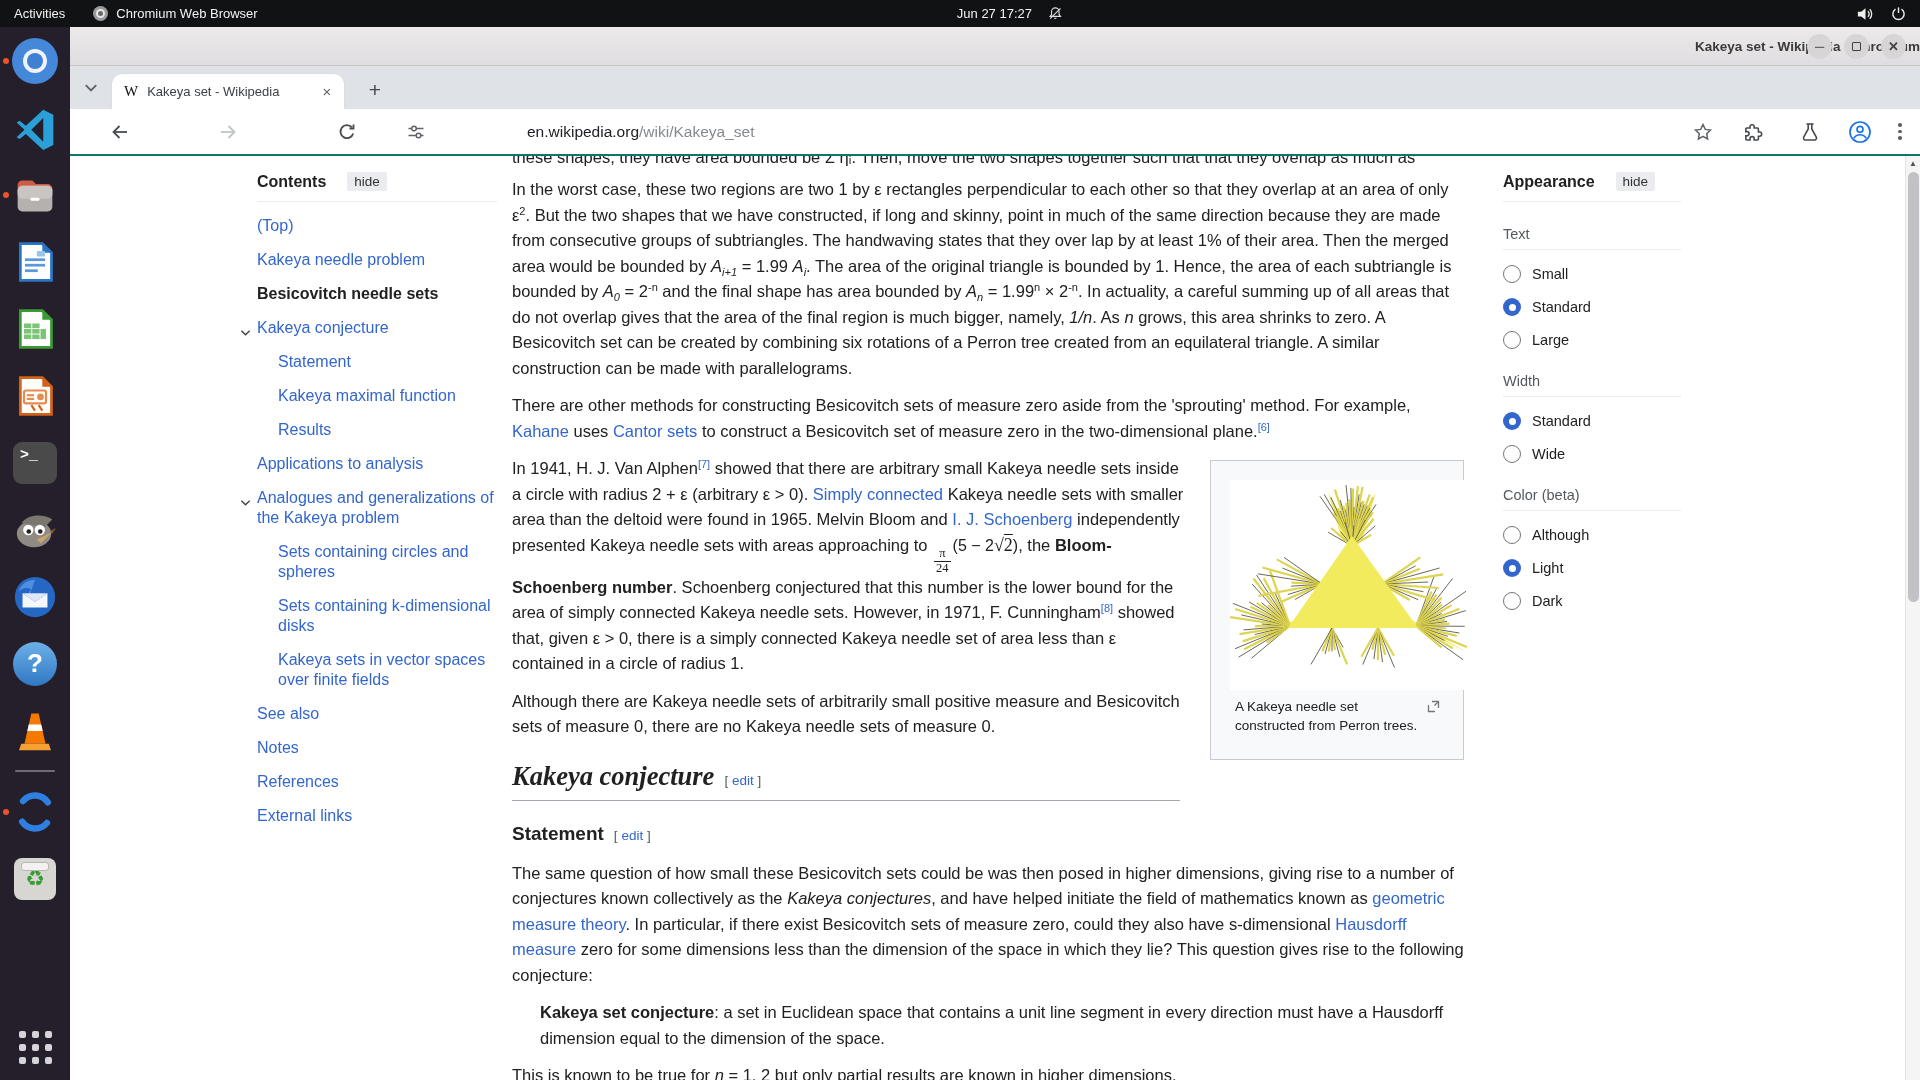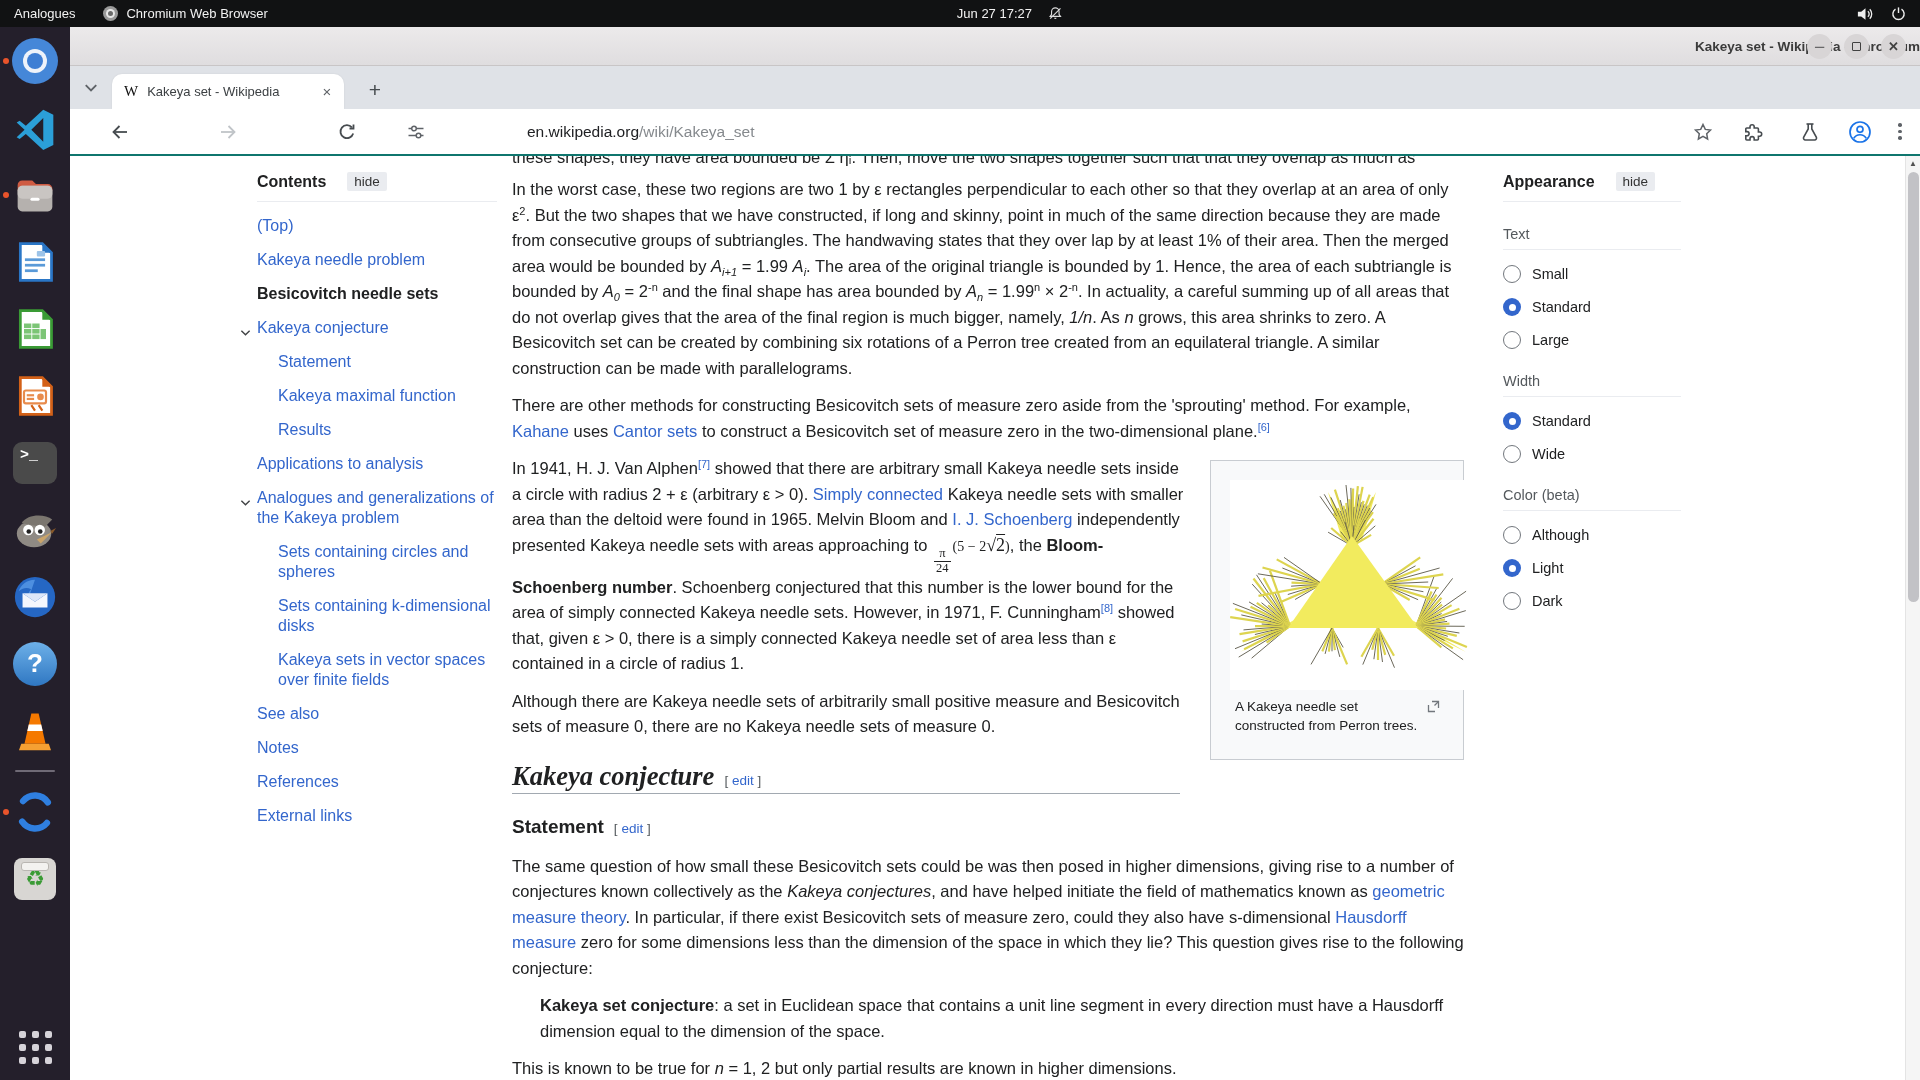"Analogues" span { text: Analogues -> Activities }
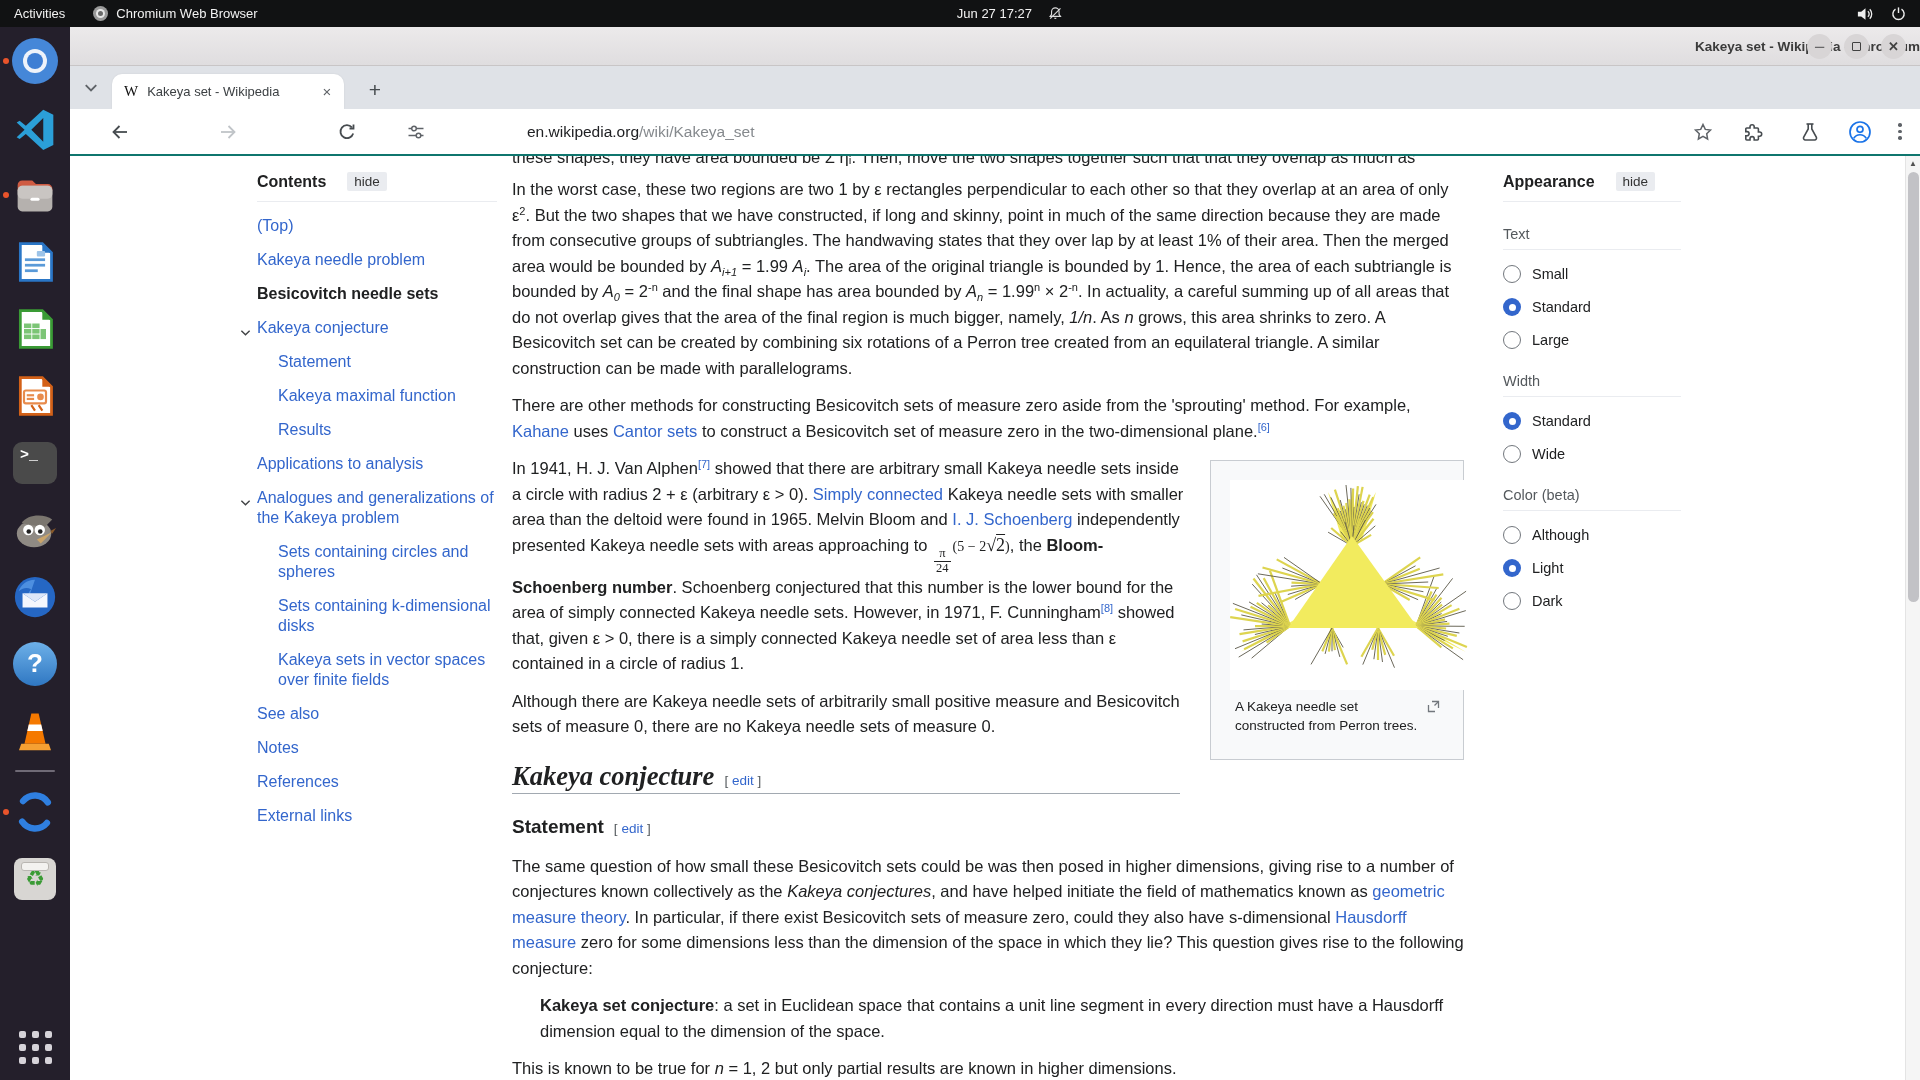"(5 − 2" .seg-m { font-family: Liberation Serif, serif -> Liberation Sans, sans-serif; font-size: 14px -> 16px }
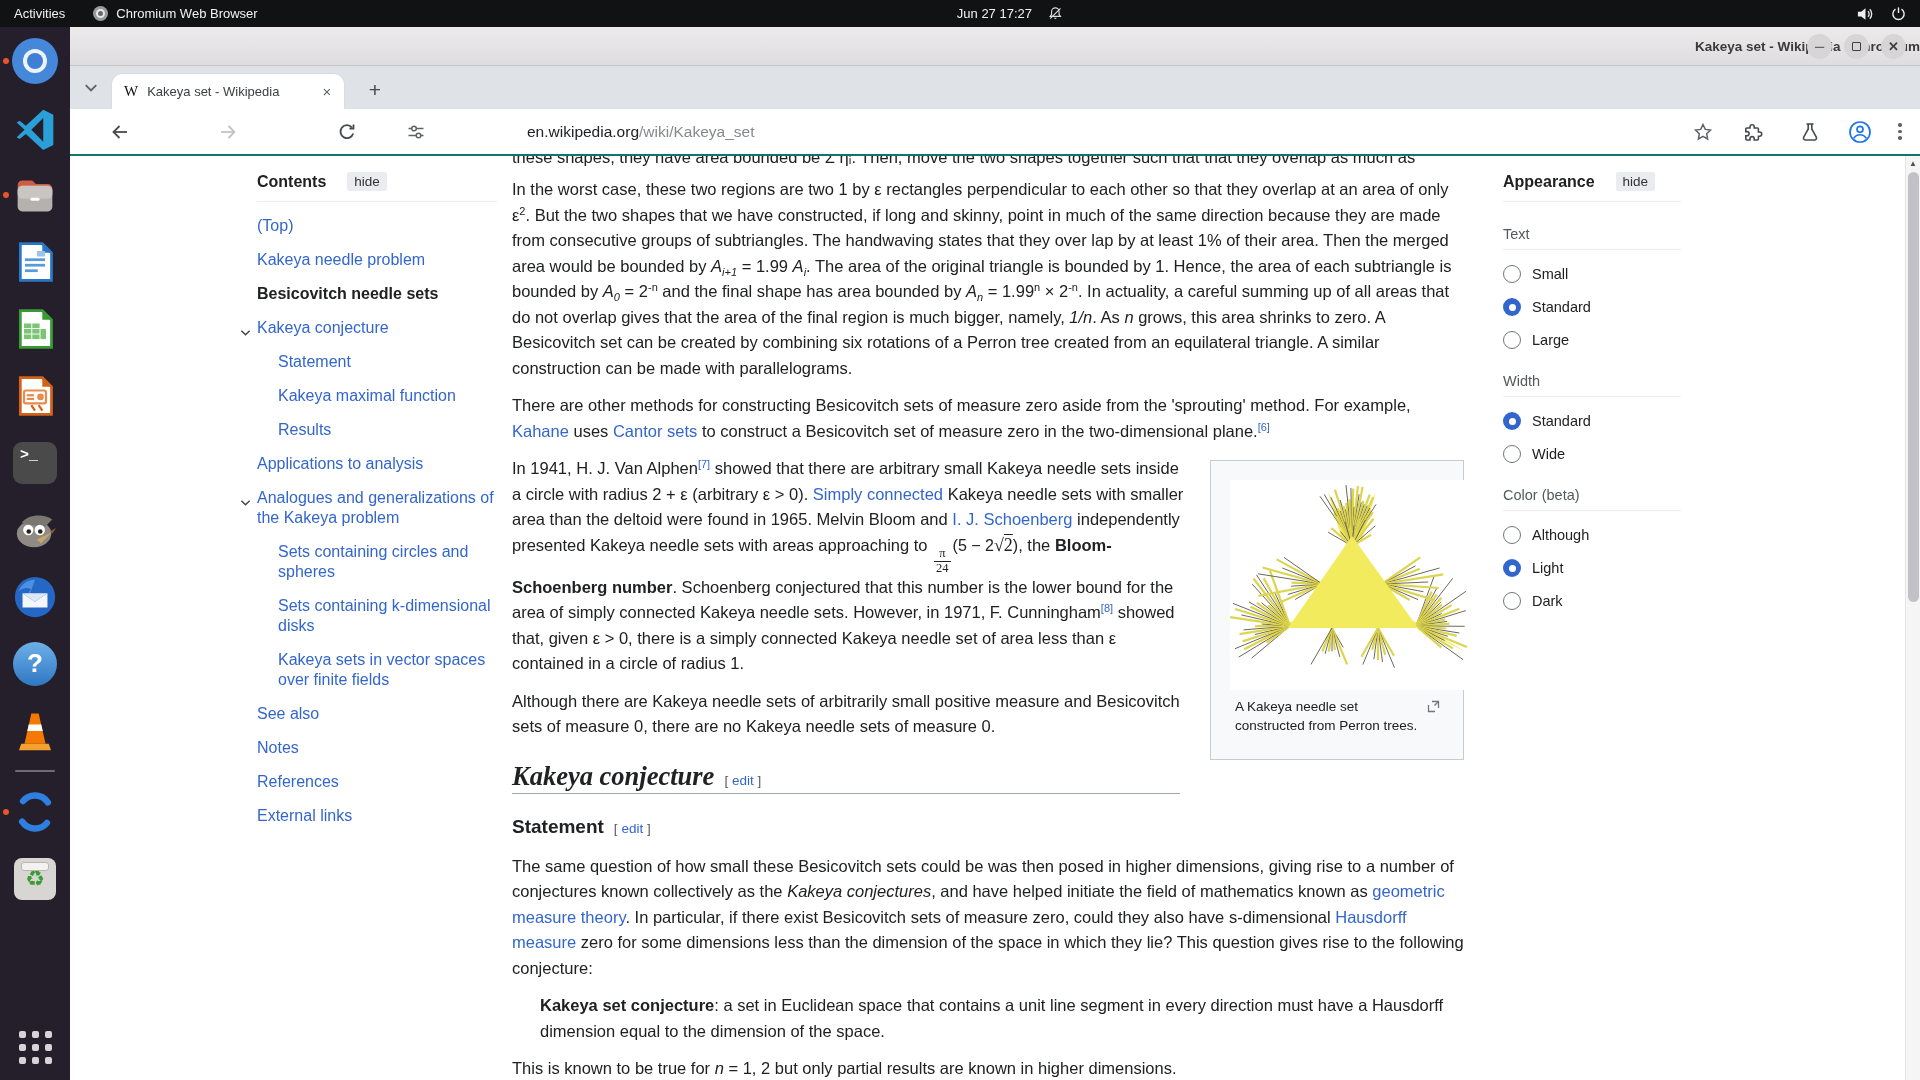"Kakeya conjecture [ edit ]" h2.wh2 { padding-bottom: none -> 7px }
